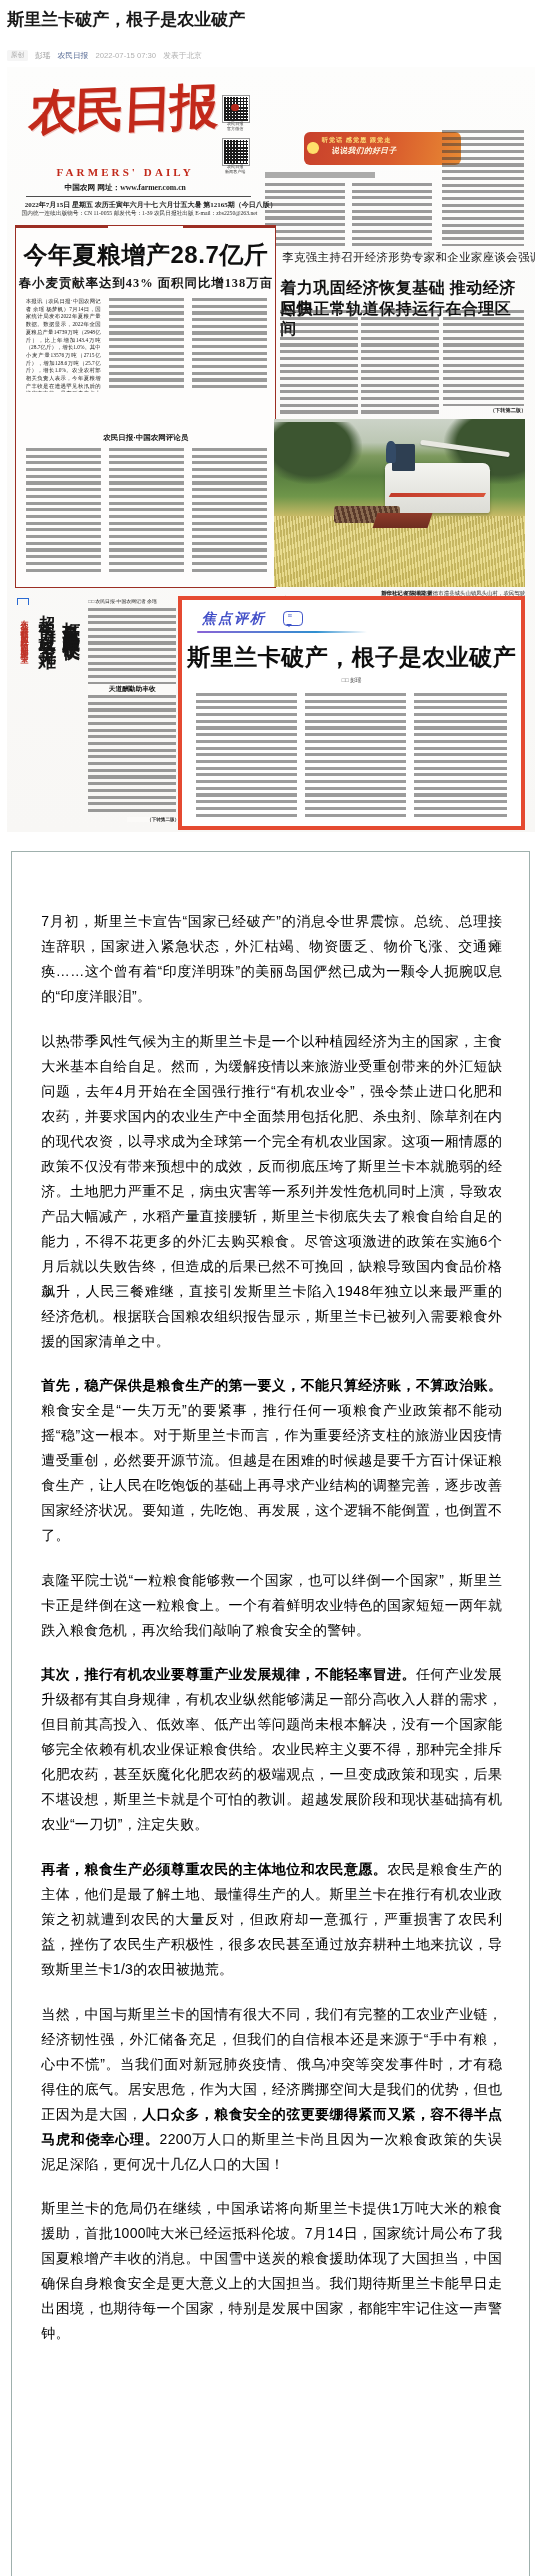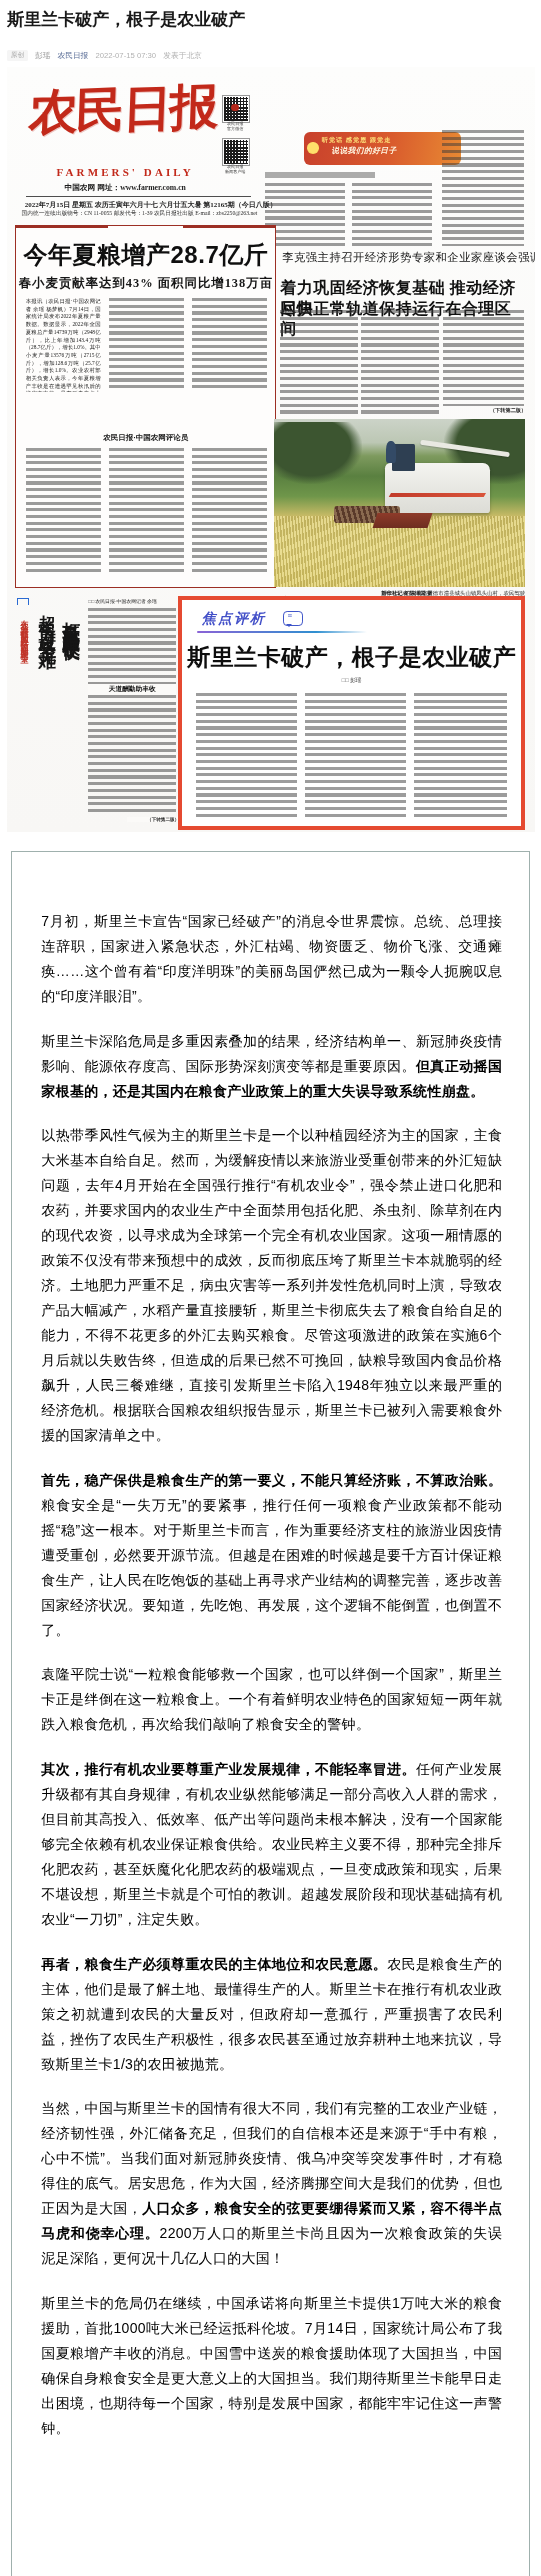"斯里兰卡深陷危局是多重因素叠加的结果，经济结构单一、新冠肺炎疫情影响、能源依存度" p { html: <p><span>斯里兰卡深陷危局是多重因素叠加的结果，经济结构单一、新冠肺炎疫情影响、能源依存度高、国际形势深刻演变等都是重要原因。</span><span>但真正动摇国家根基的，还是其国内在粮食产业政策上的重大失误导致系统性崩盘。</span></p> -> none }
